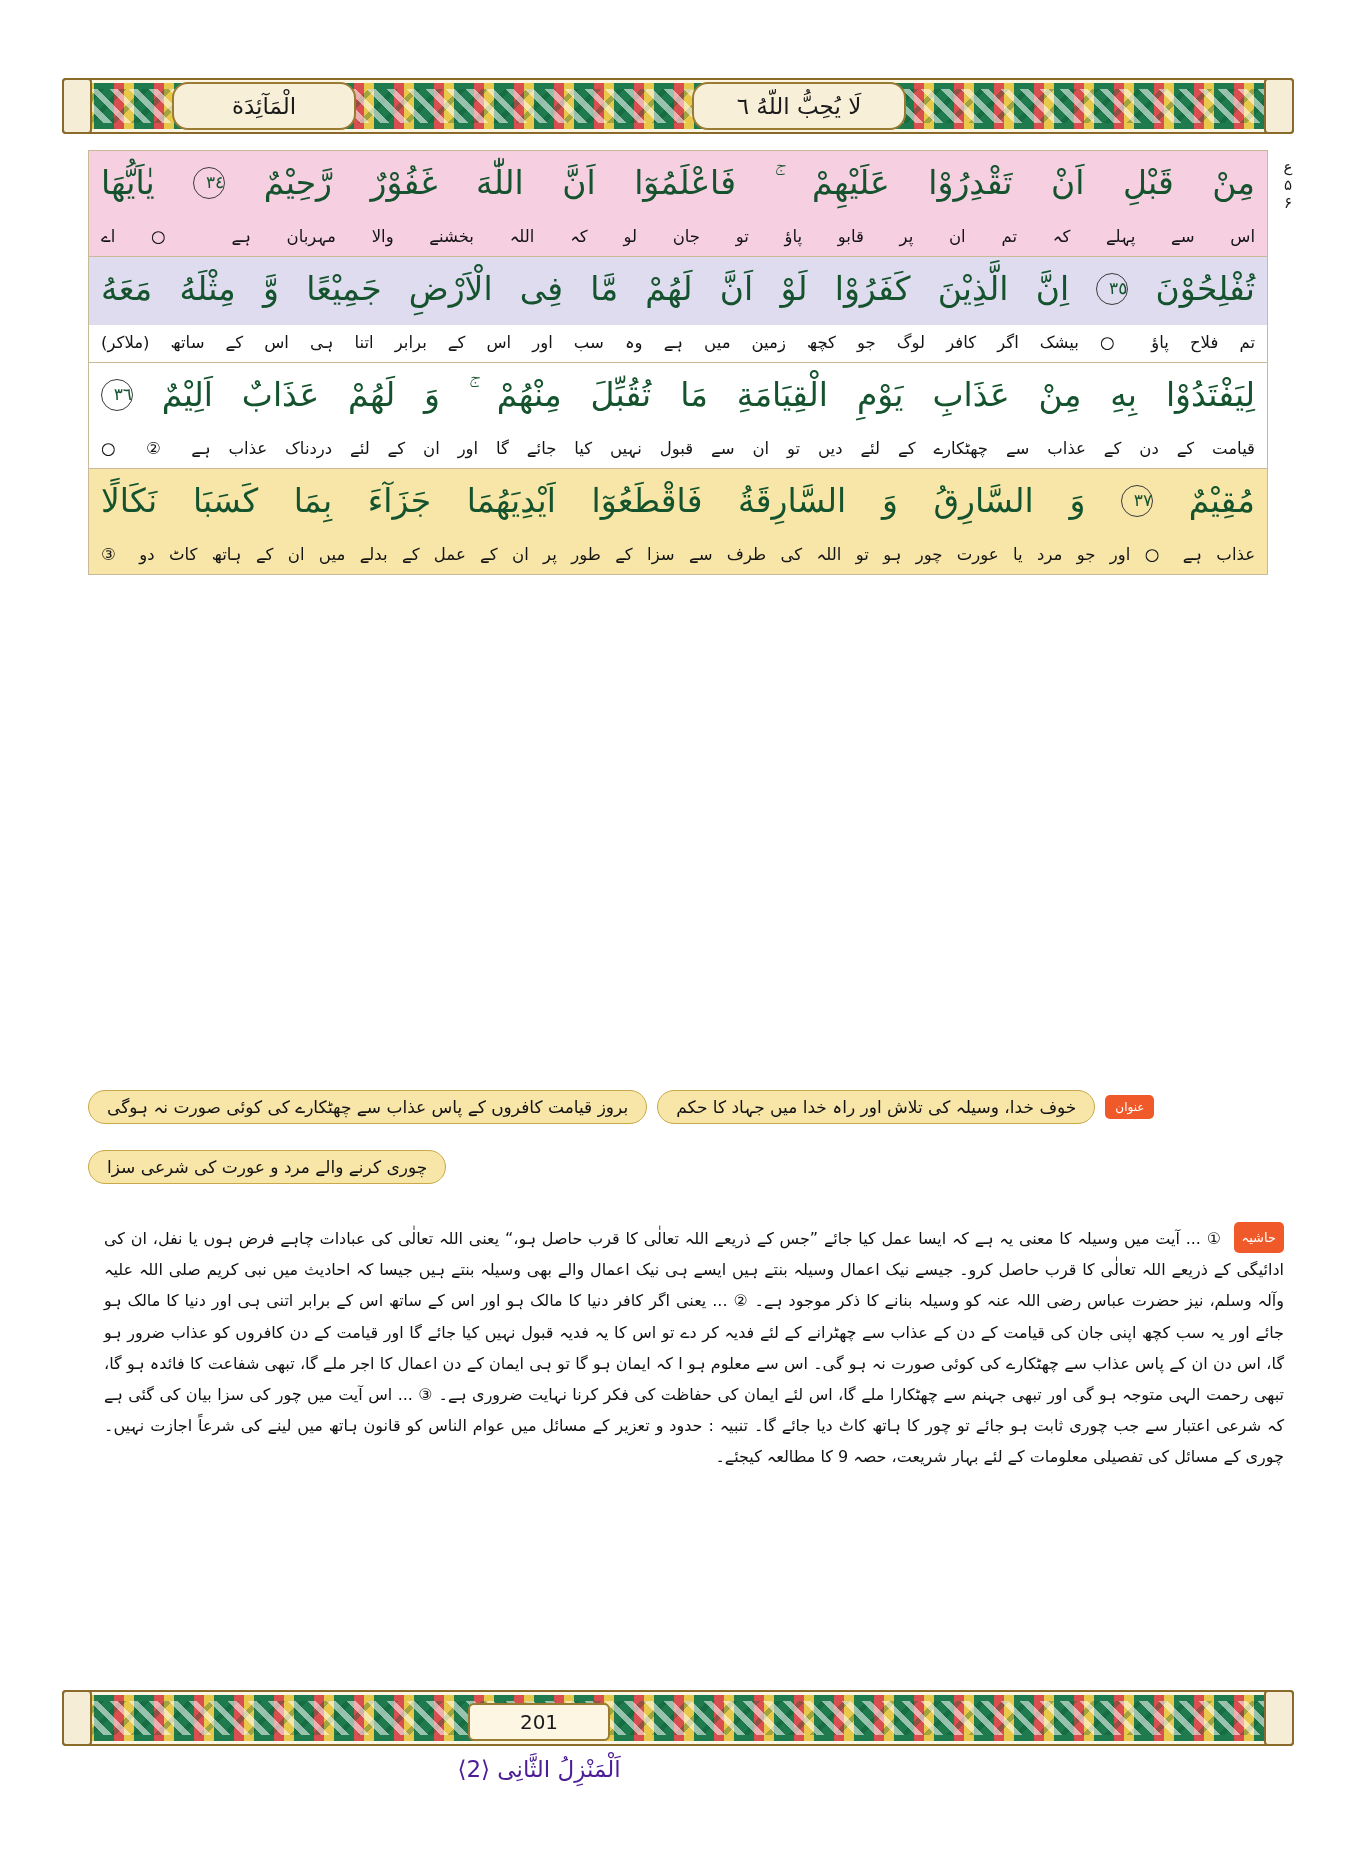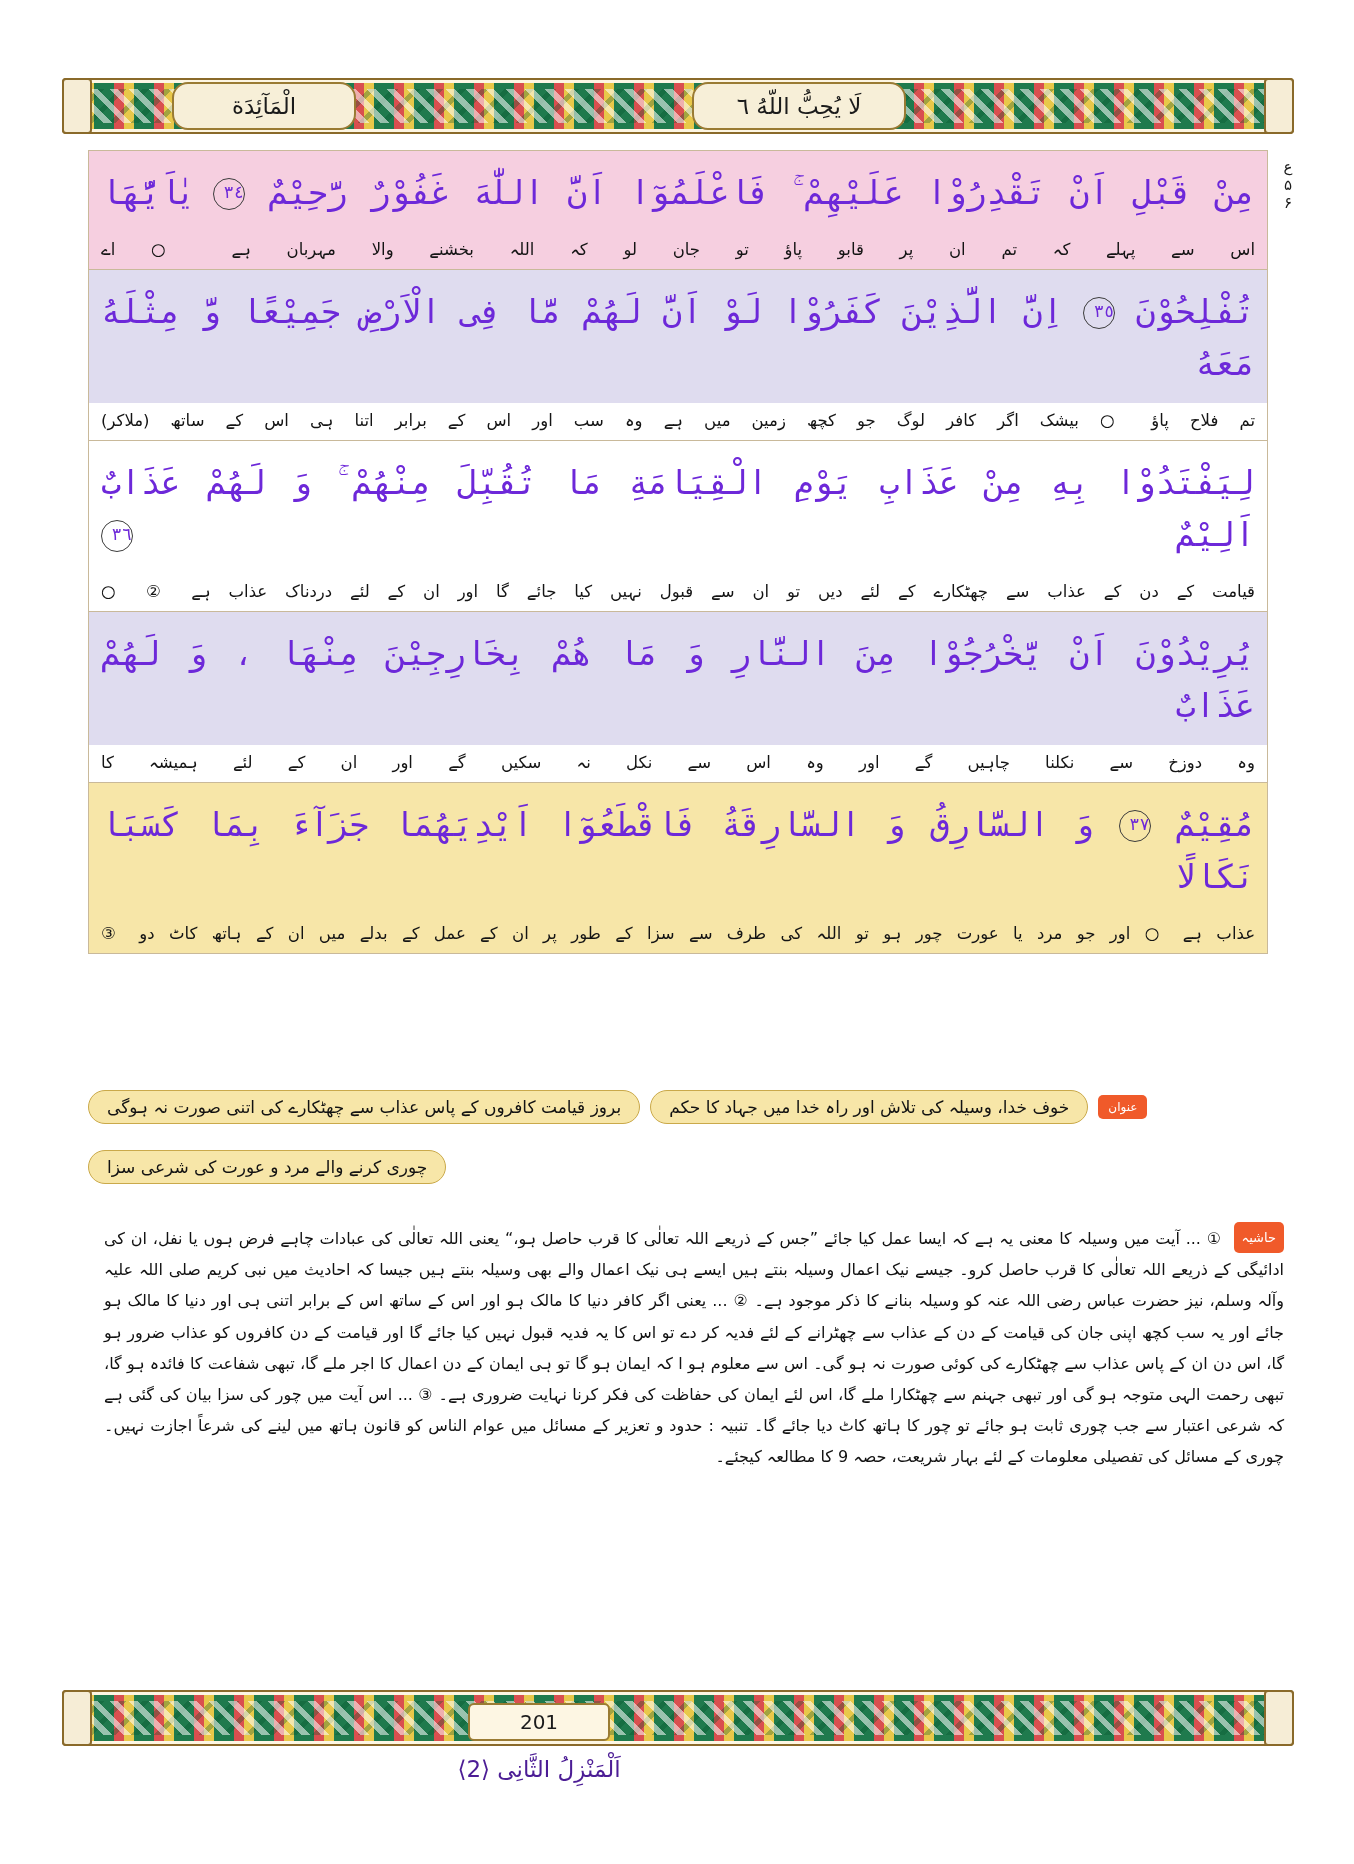"مِنْ قَبْلِ اَنْ تَقْدِرُوْا عَلَيْهِمْ" .arabic { color: #6d28d9 -> #14532d; font-family: Liberation Mono, monospace -> Liberation Sans, sans-serif; padding: 19px 12px 10px 12px -> 6px 12px 10px 12px }
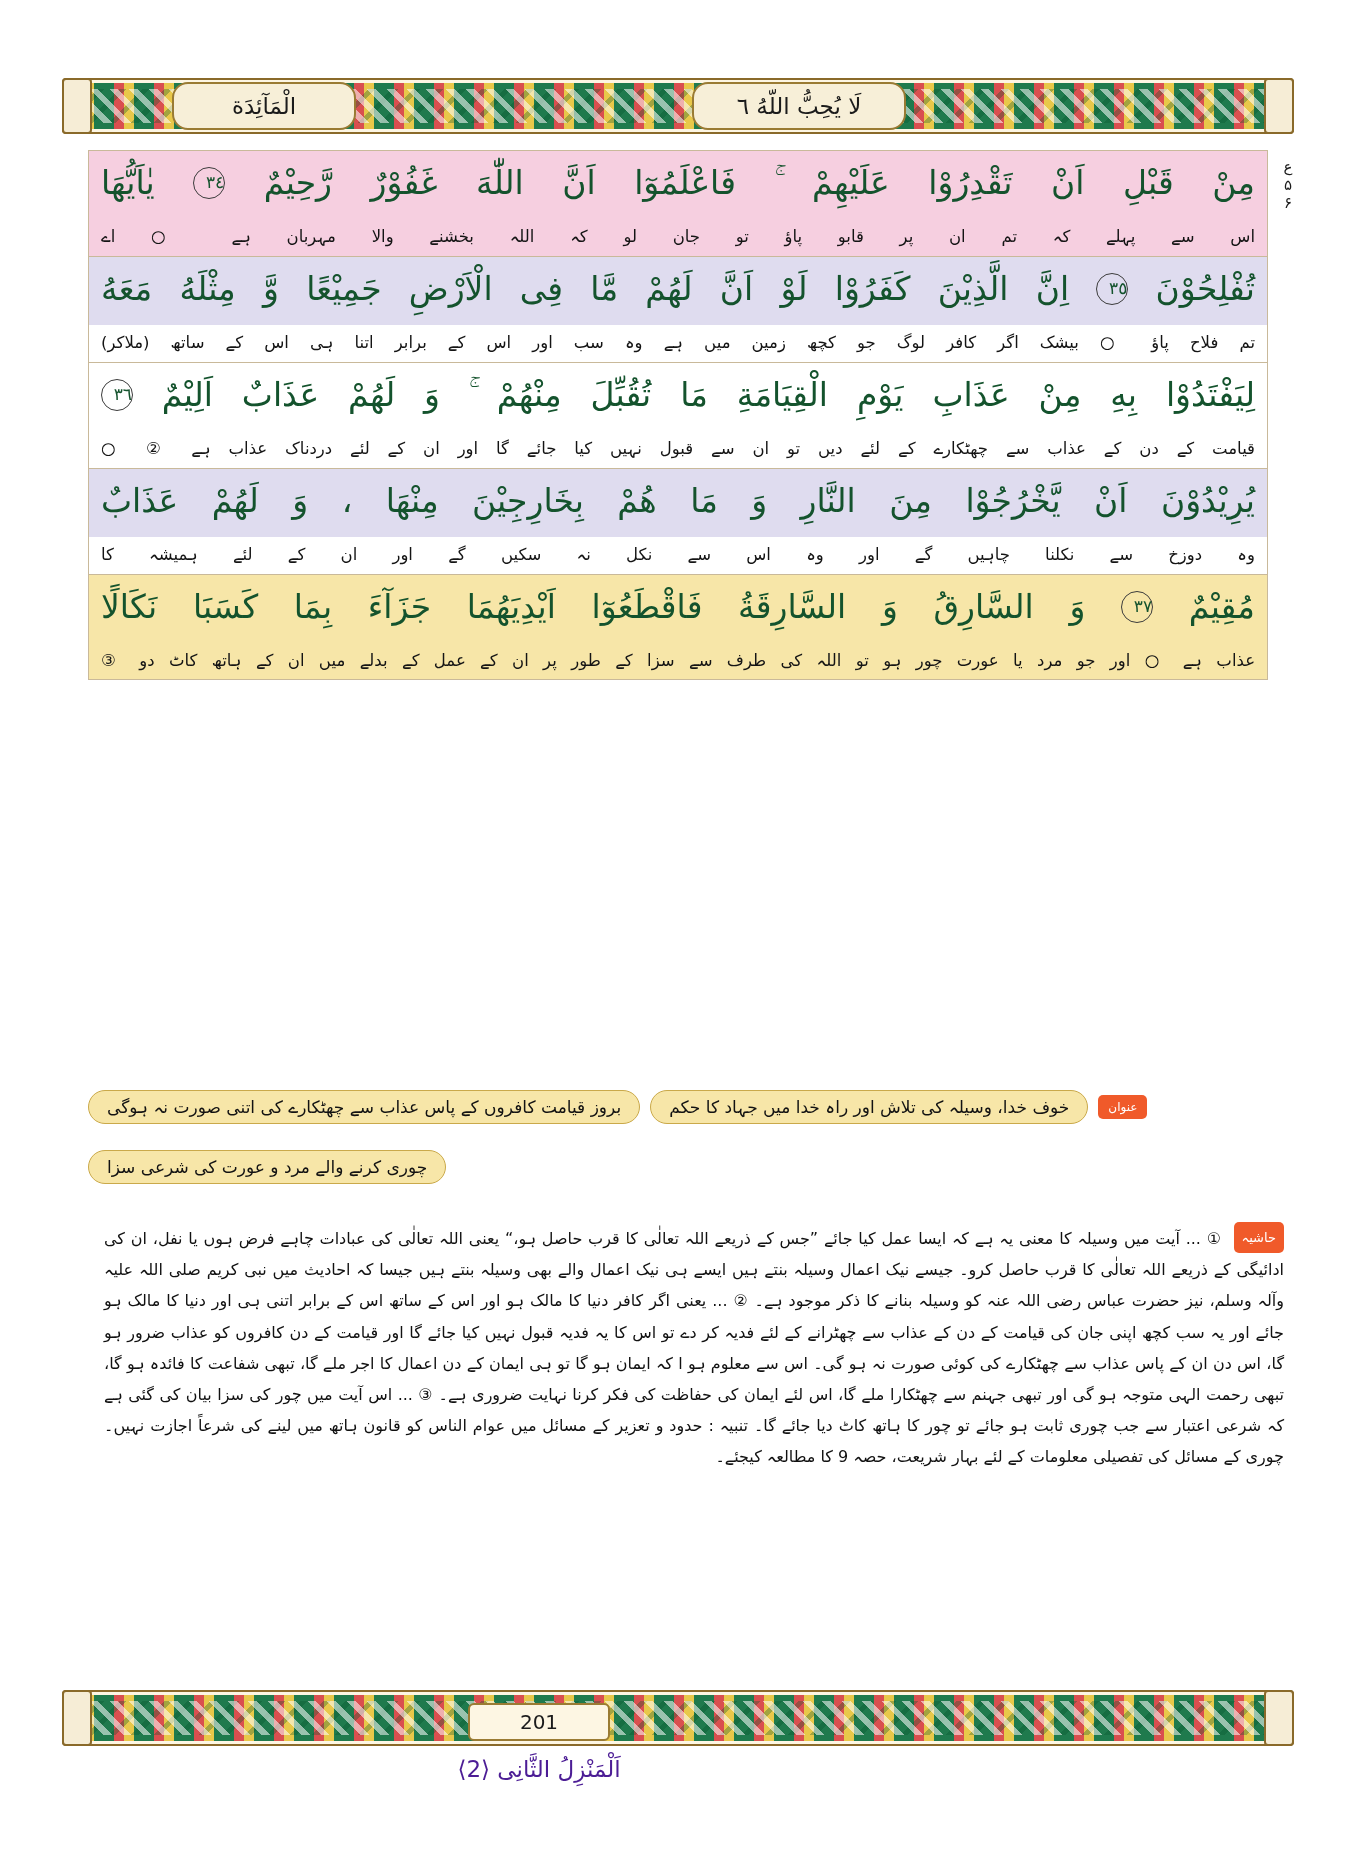"يُرِيْدُوْنَ اَنْ يَّخْرُجُوْا مِنَ" div.row { html: <div> <div>يُرِيْدُوْنَ اَنْ يَّخْرُجُوْا مِنَ النَّارِ وَ مَا هُمْ بِخَارِجِيْنَ مِنْهَا ، وَ لَهُمْ عَذَابٌ</div> <div>وہ دوزخ سے نکلنا چاہیں گے اور وہ اس سے نکل نہ سکیں گے اور ان کے لئے ہمیشہ کا</div> </div> -> none }
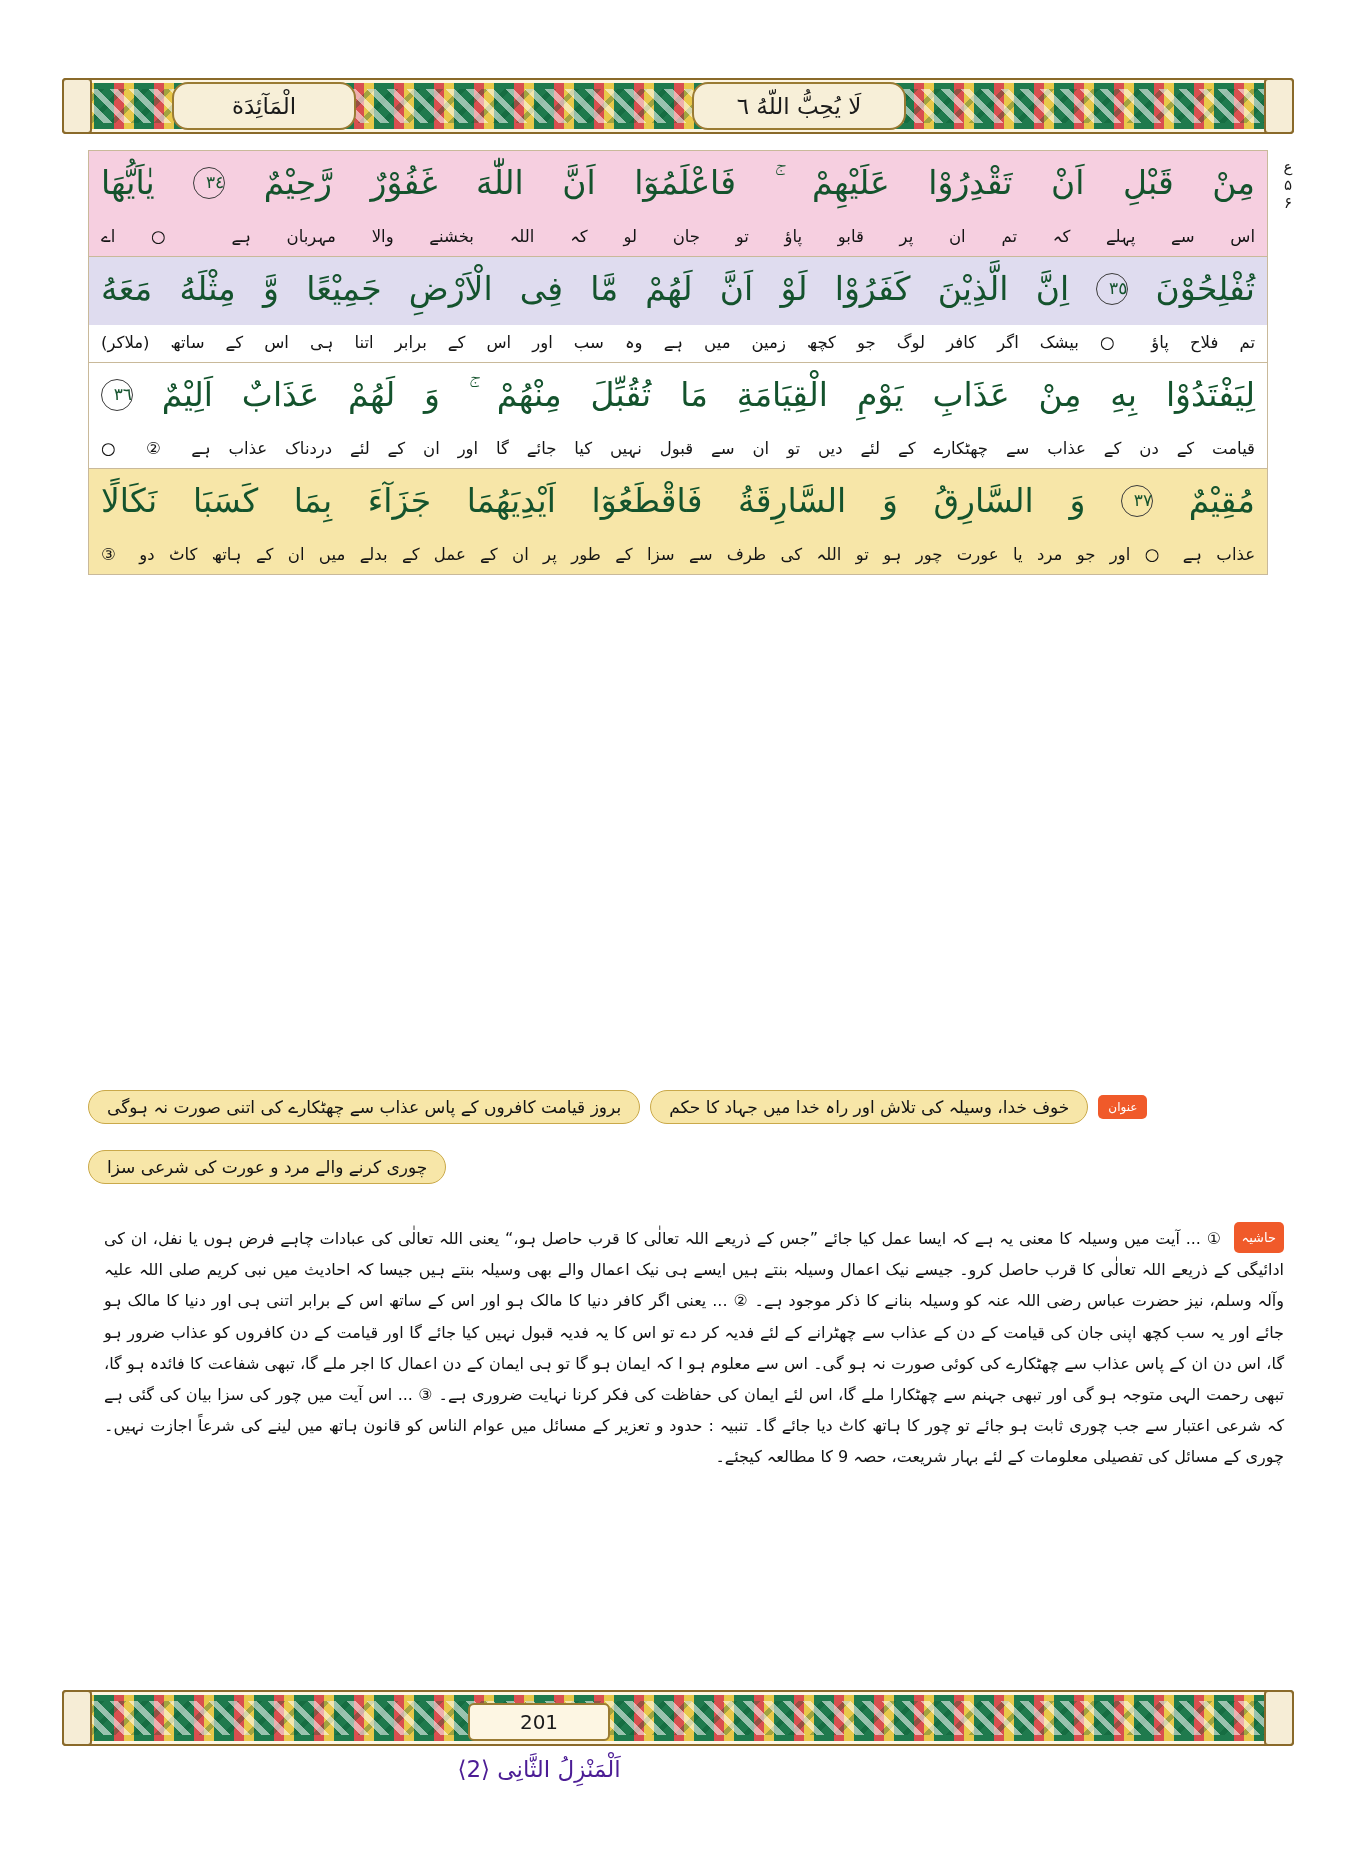"بروز قیامت کافروں کے پاس" span.unwan-pill { text: اتنی -> کوئی }
